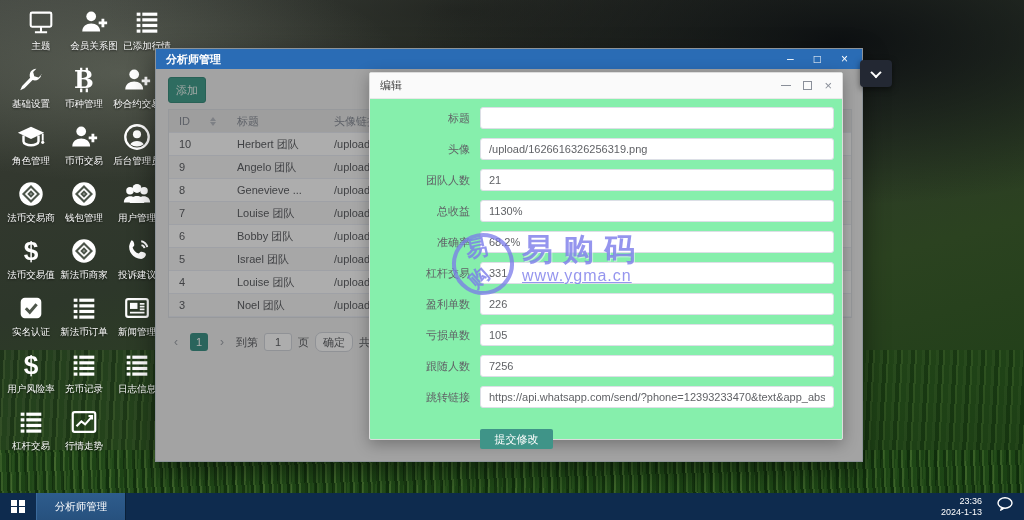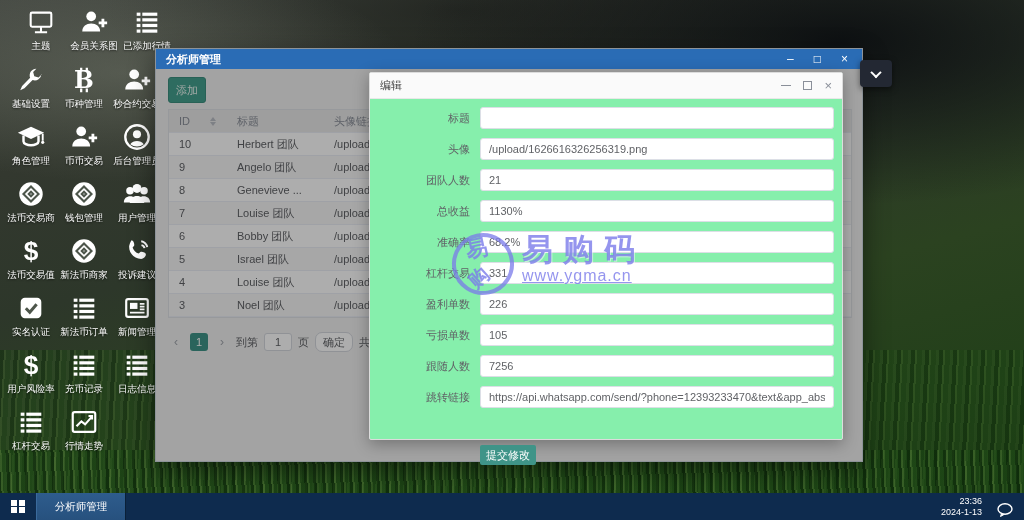"提交修改" .btn-submit { margin: 28px 0 0 110px -> 12px 0 0 110px; width: 56px -> 73px }
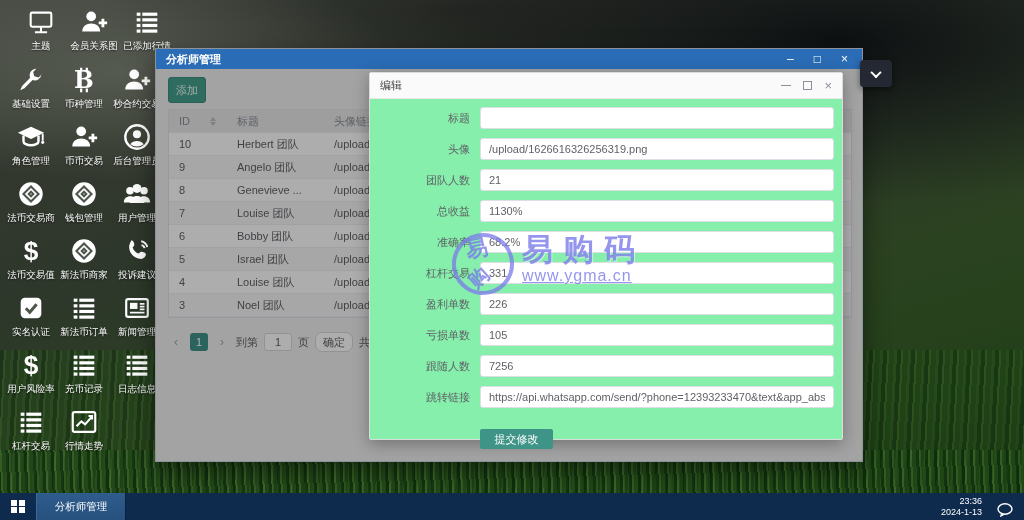"23:36" .tray { align-items: flex-end -> flex-start }
